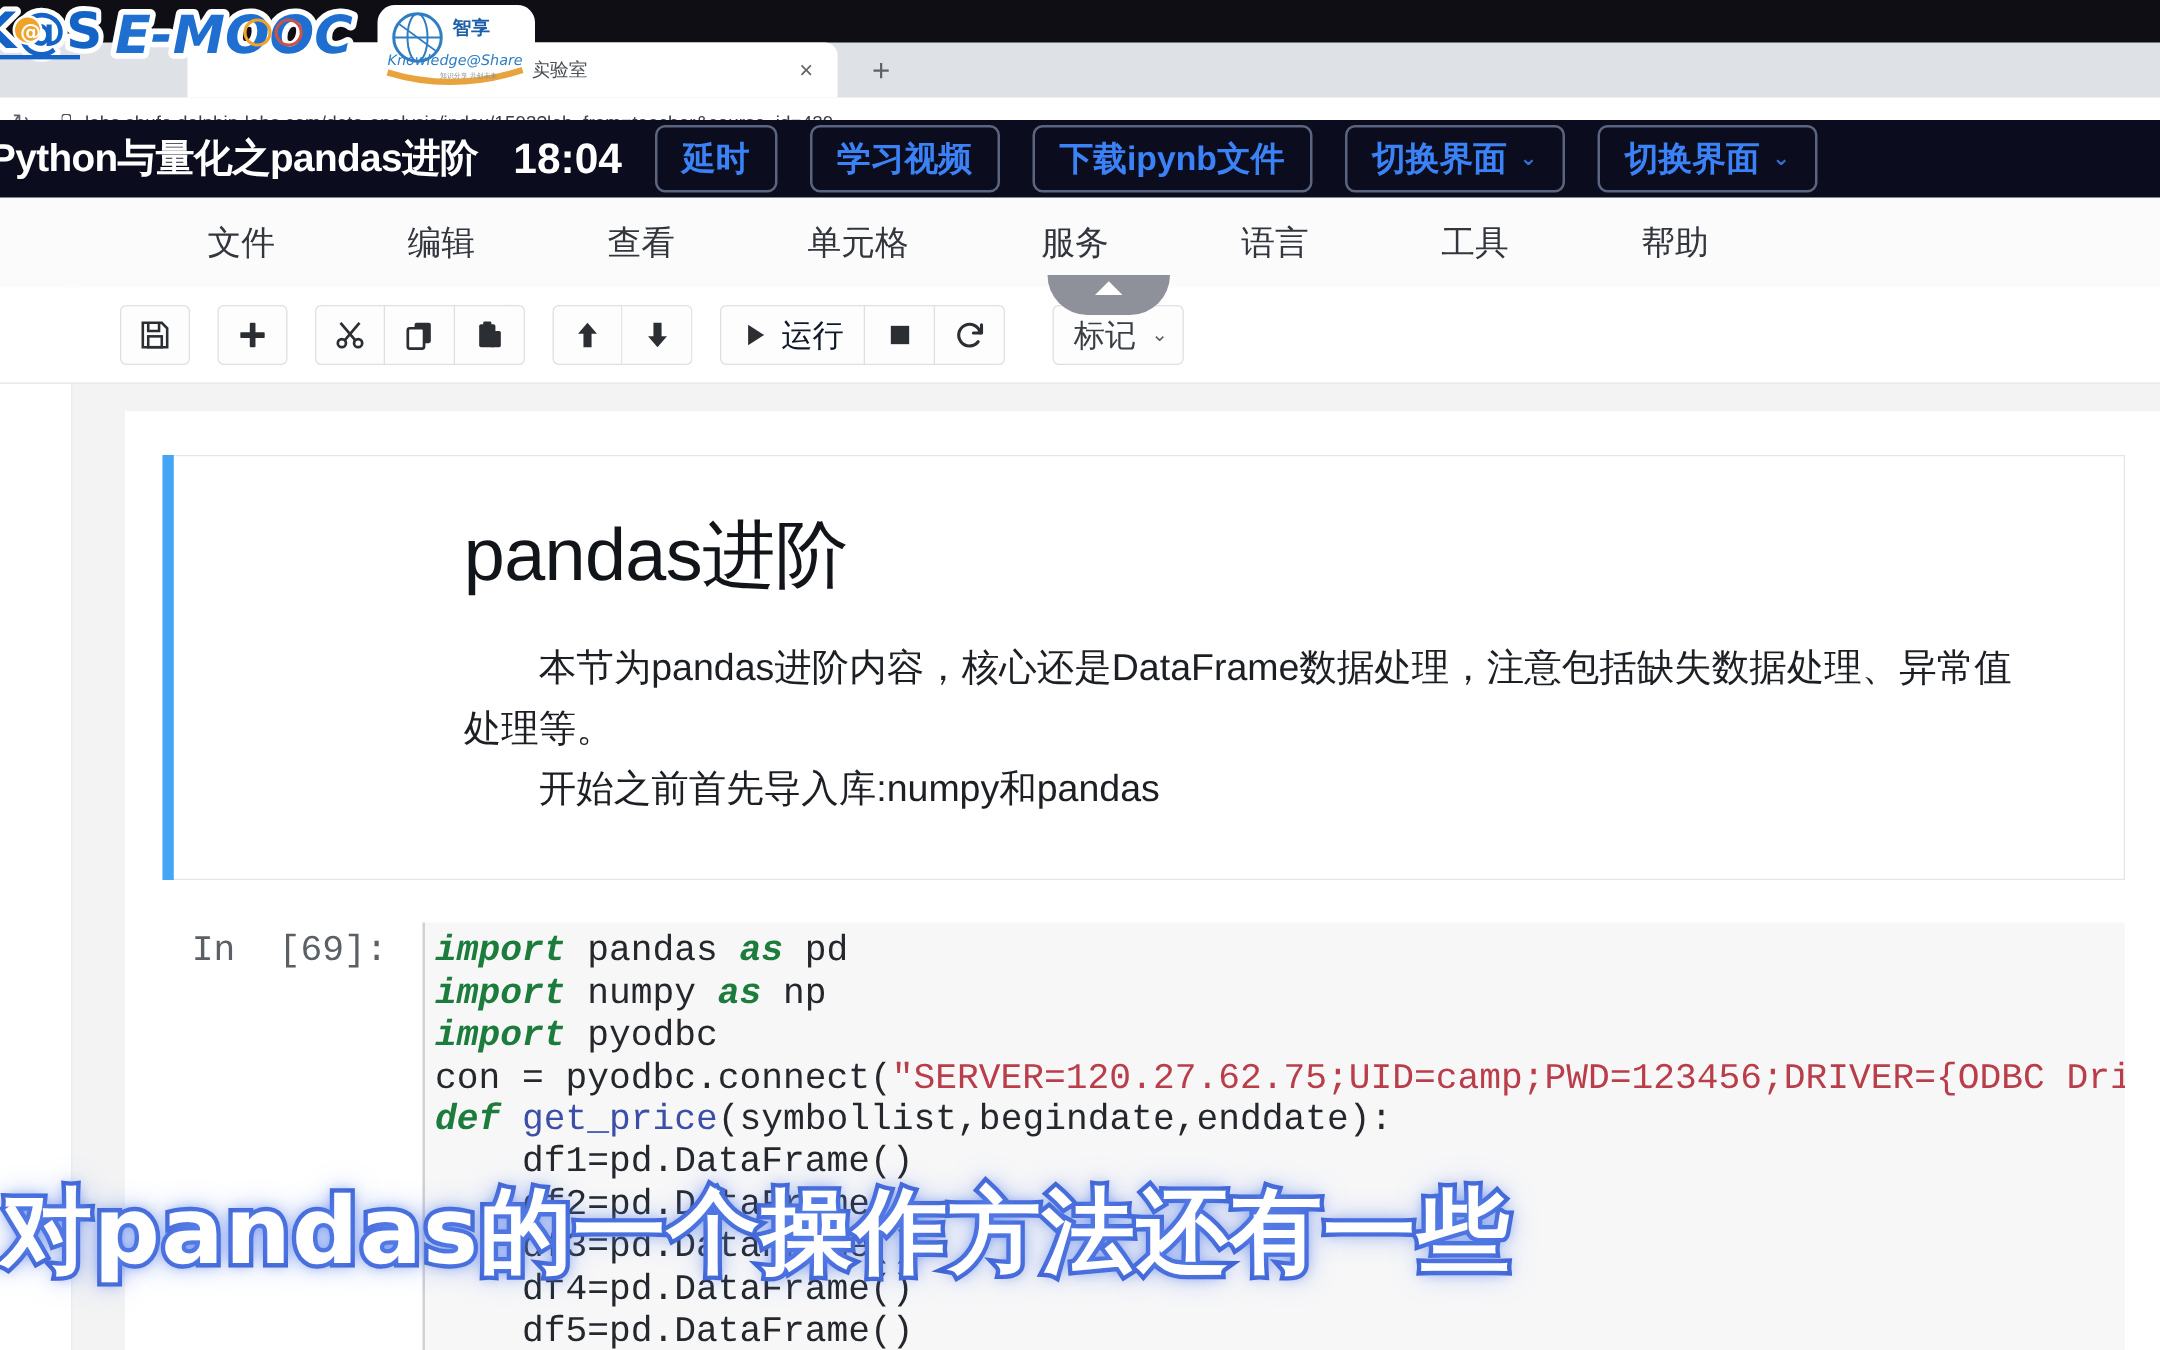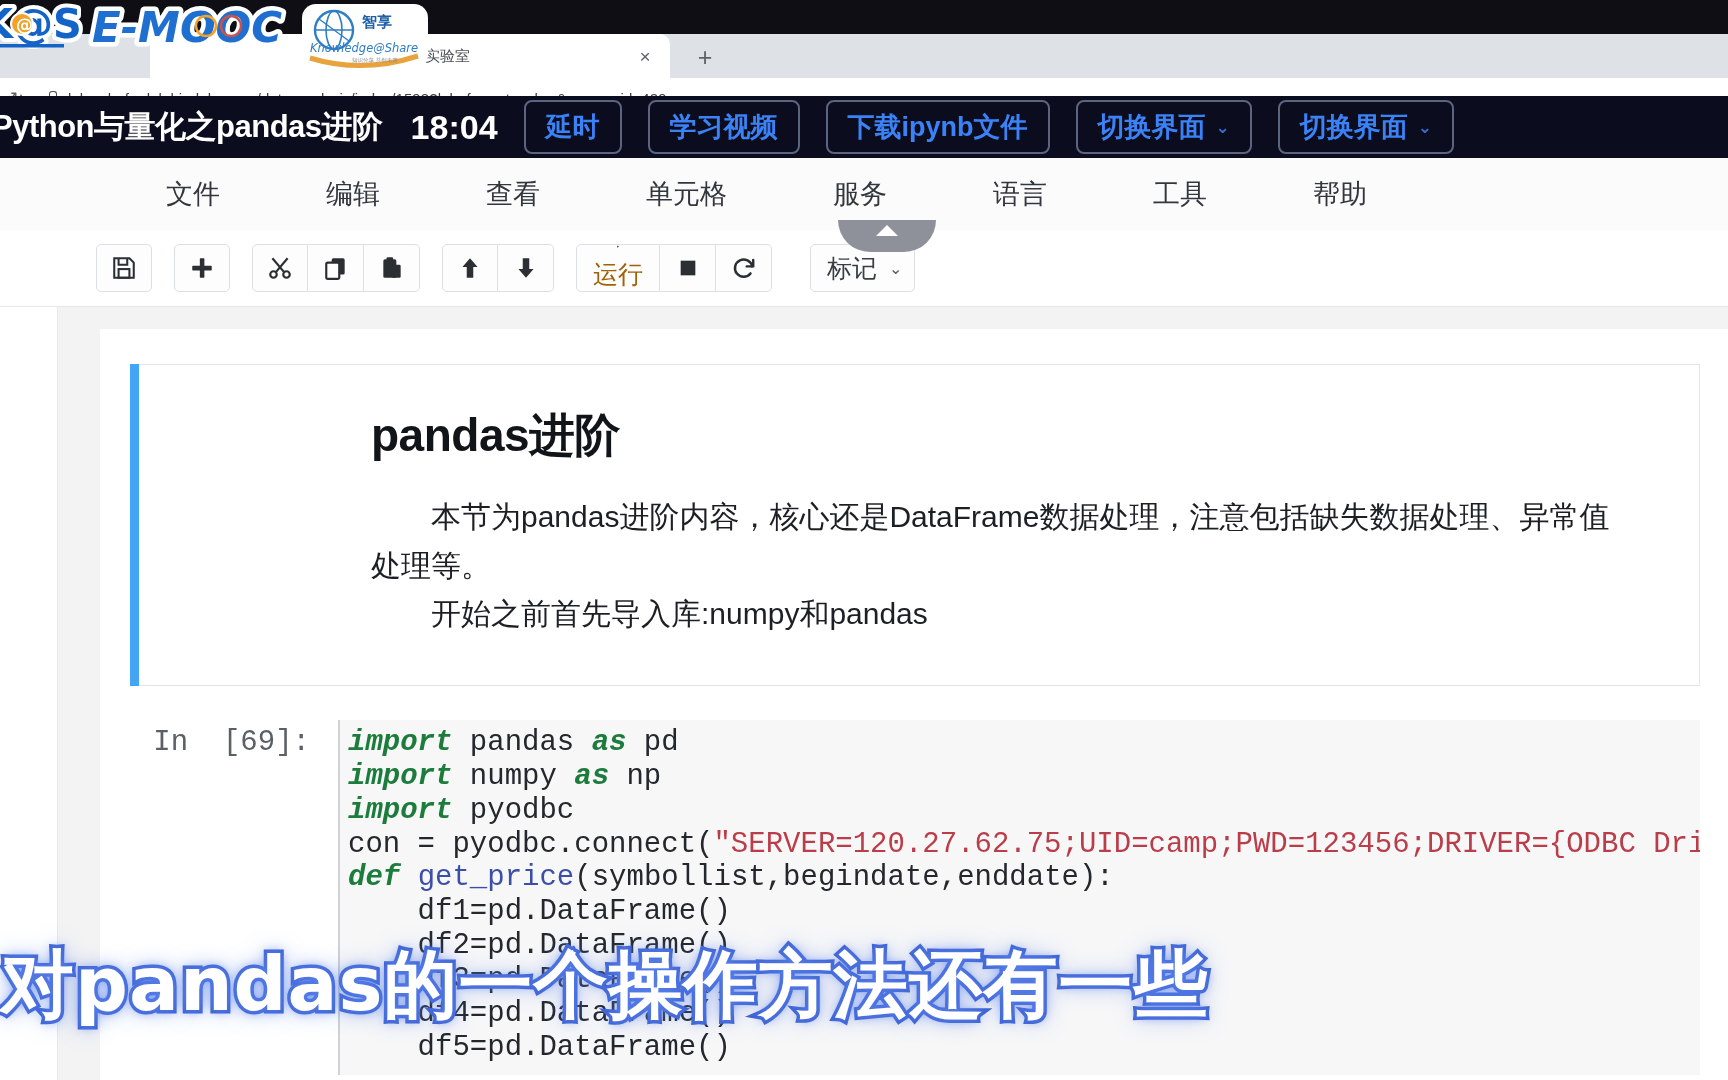"运行" .tb-btn { color: #a16207 -> #0f172a; flex-direction: column -> none }
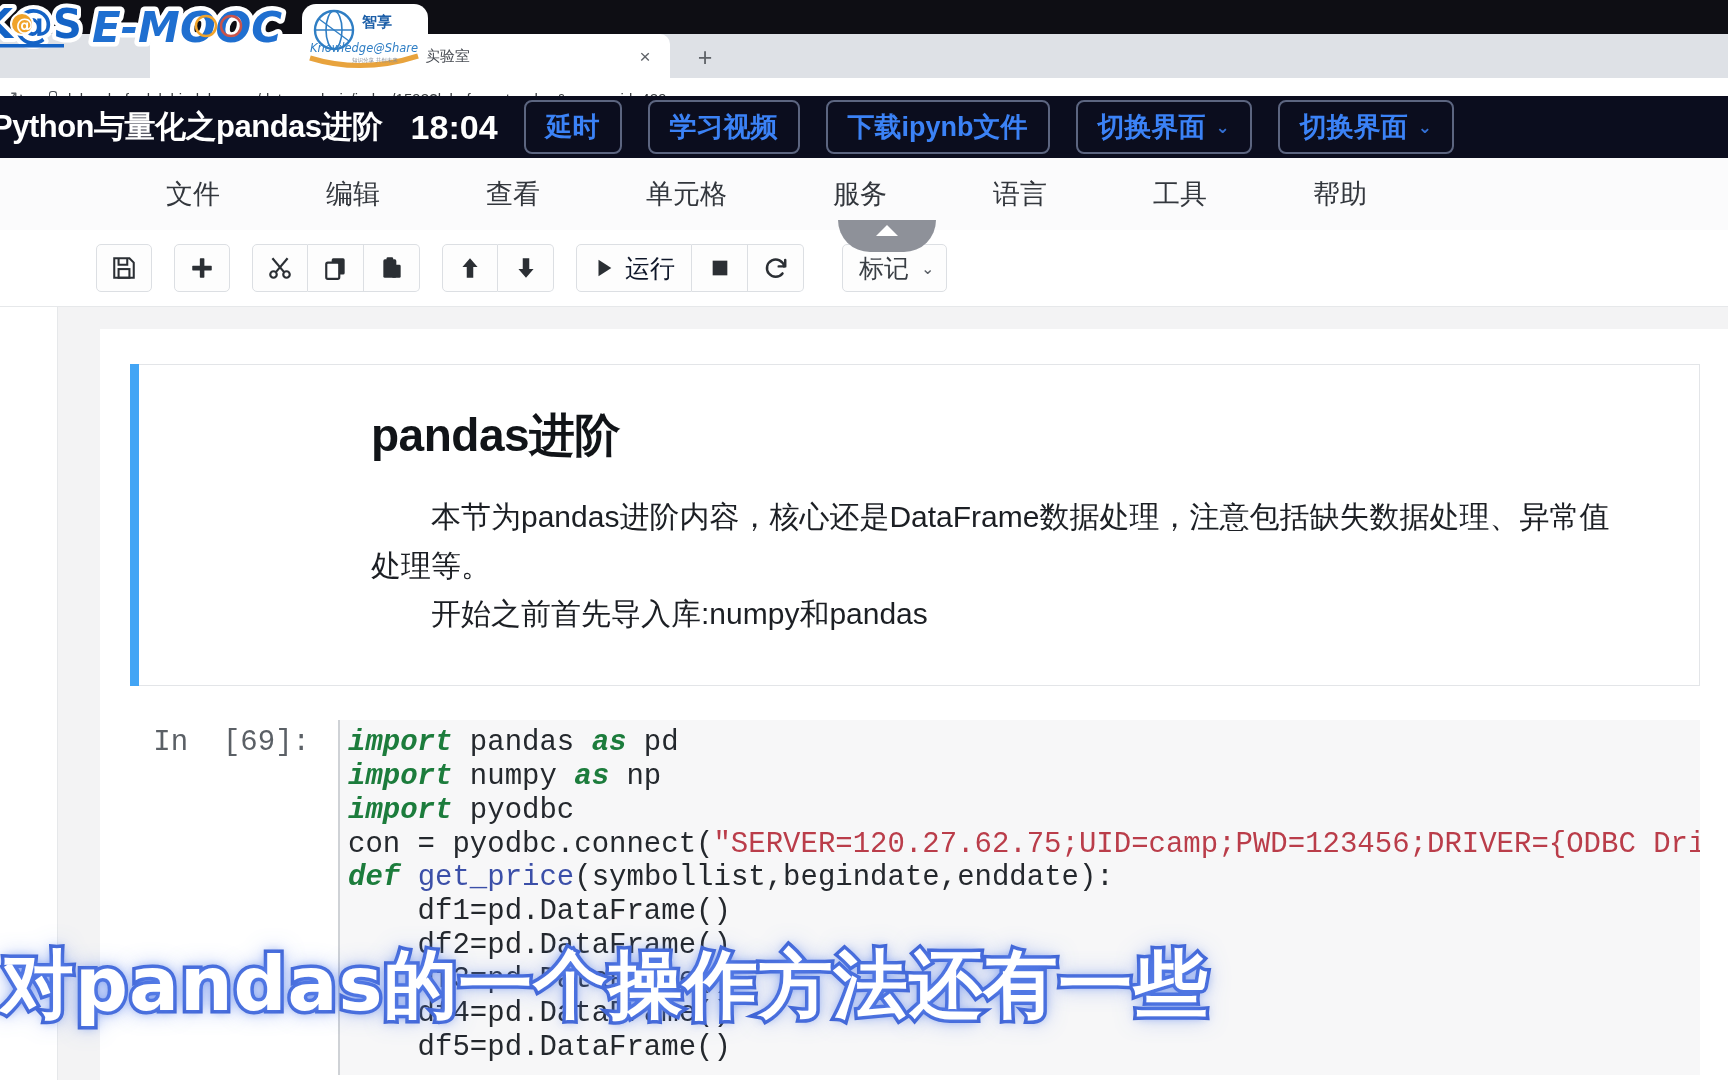"pandas进阶" .md-h1 { font-size: 46px -> 59px; font-weight: 700 -> 400 }
